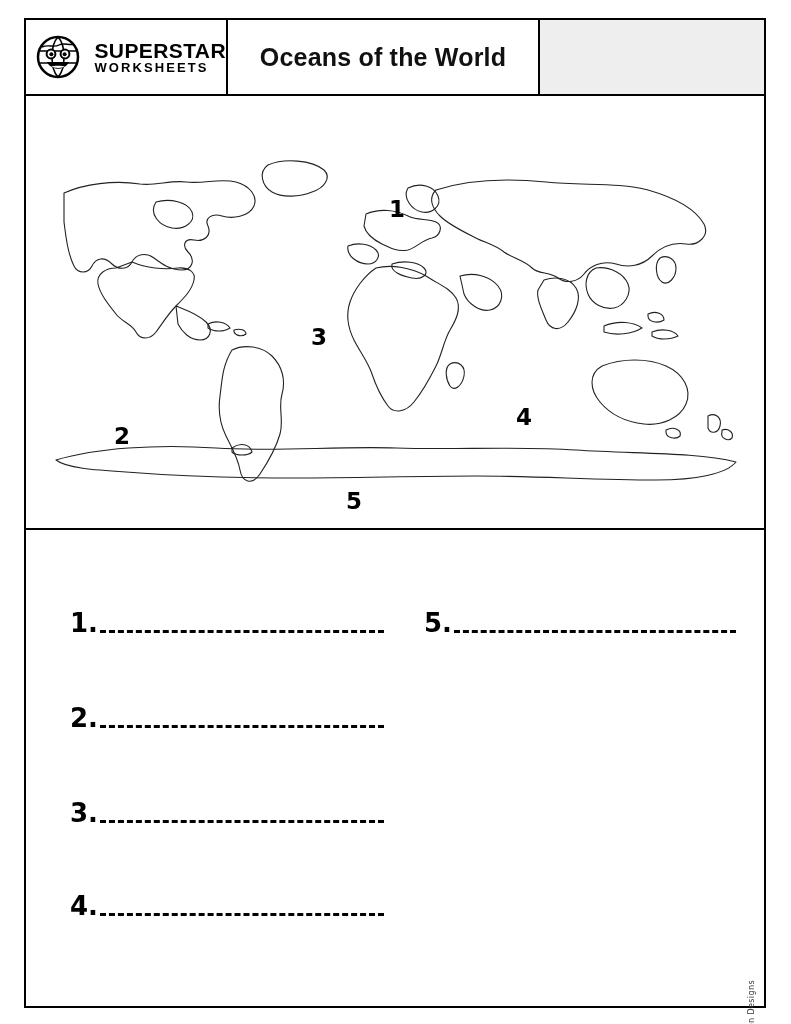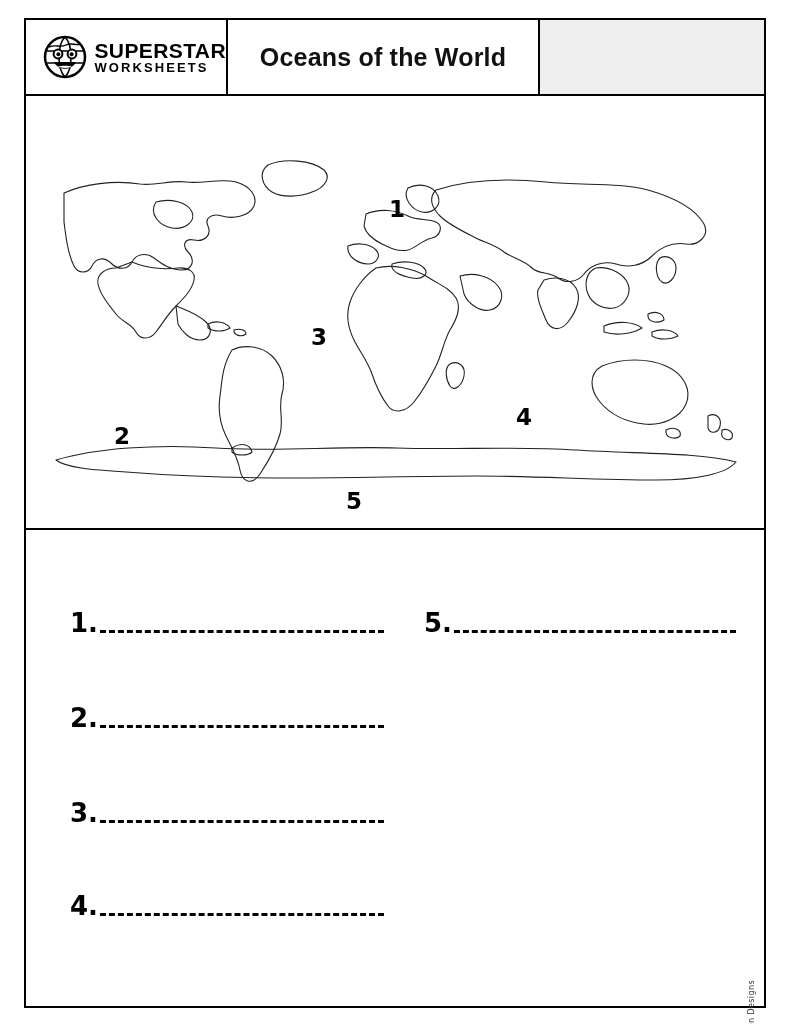"SUPERSTAR" .header-logo { justify-content: flex-end -> space-between }
